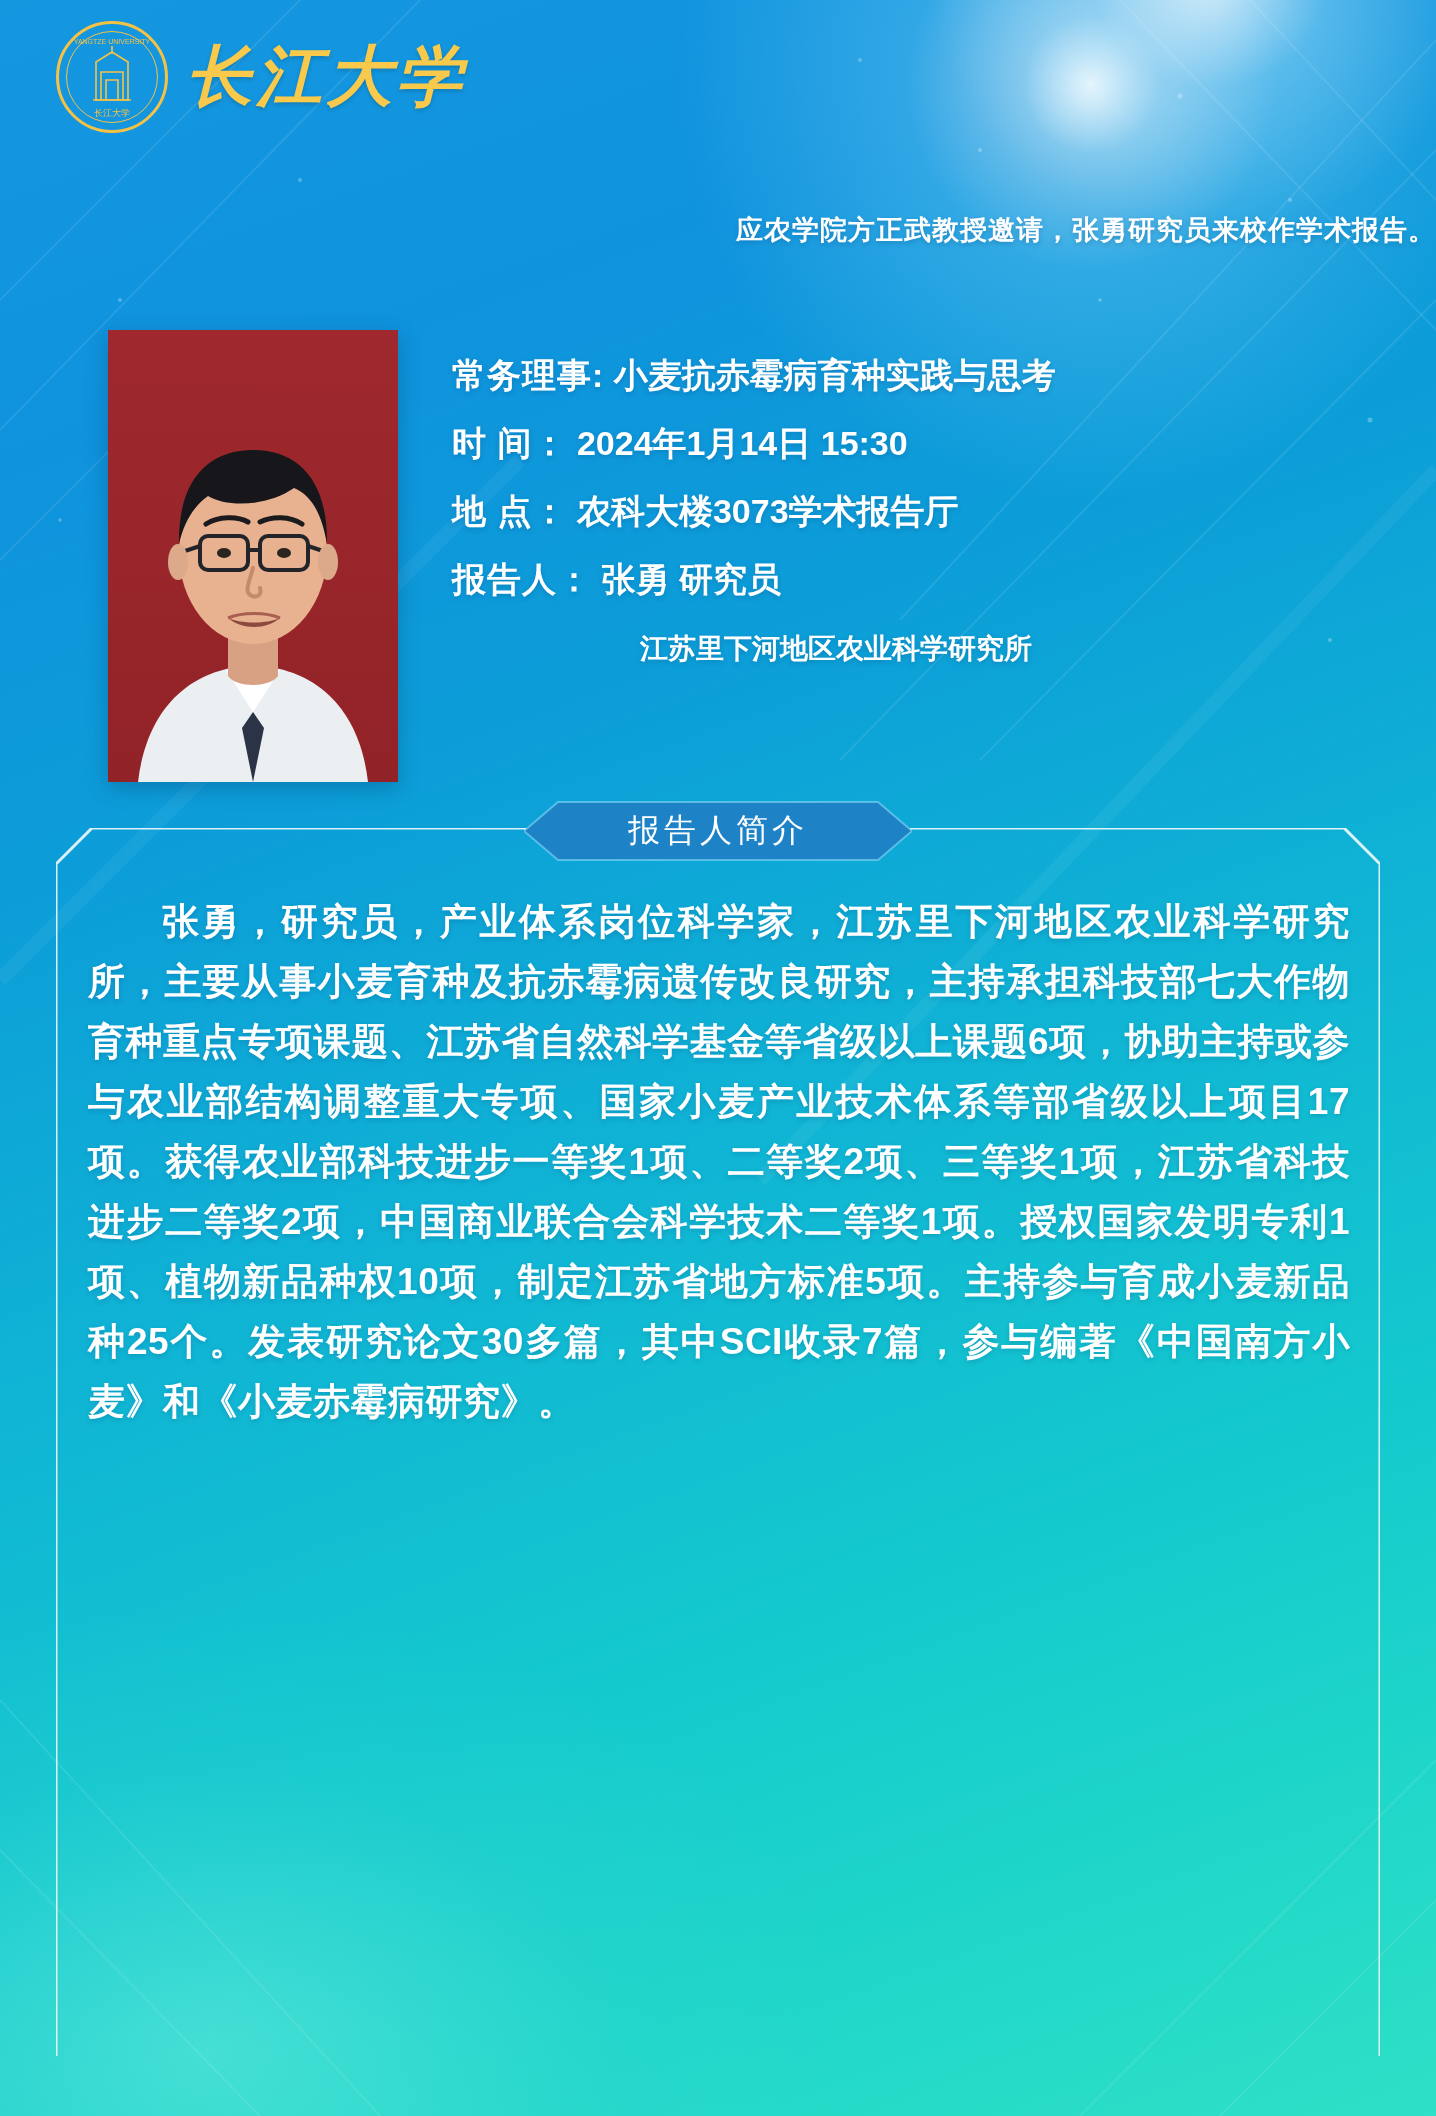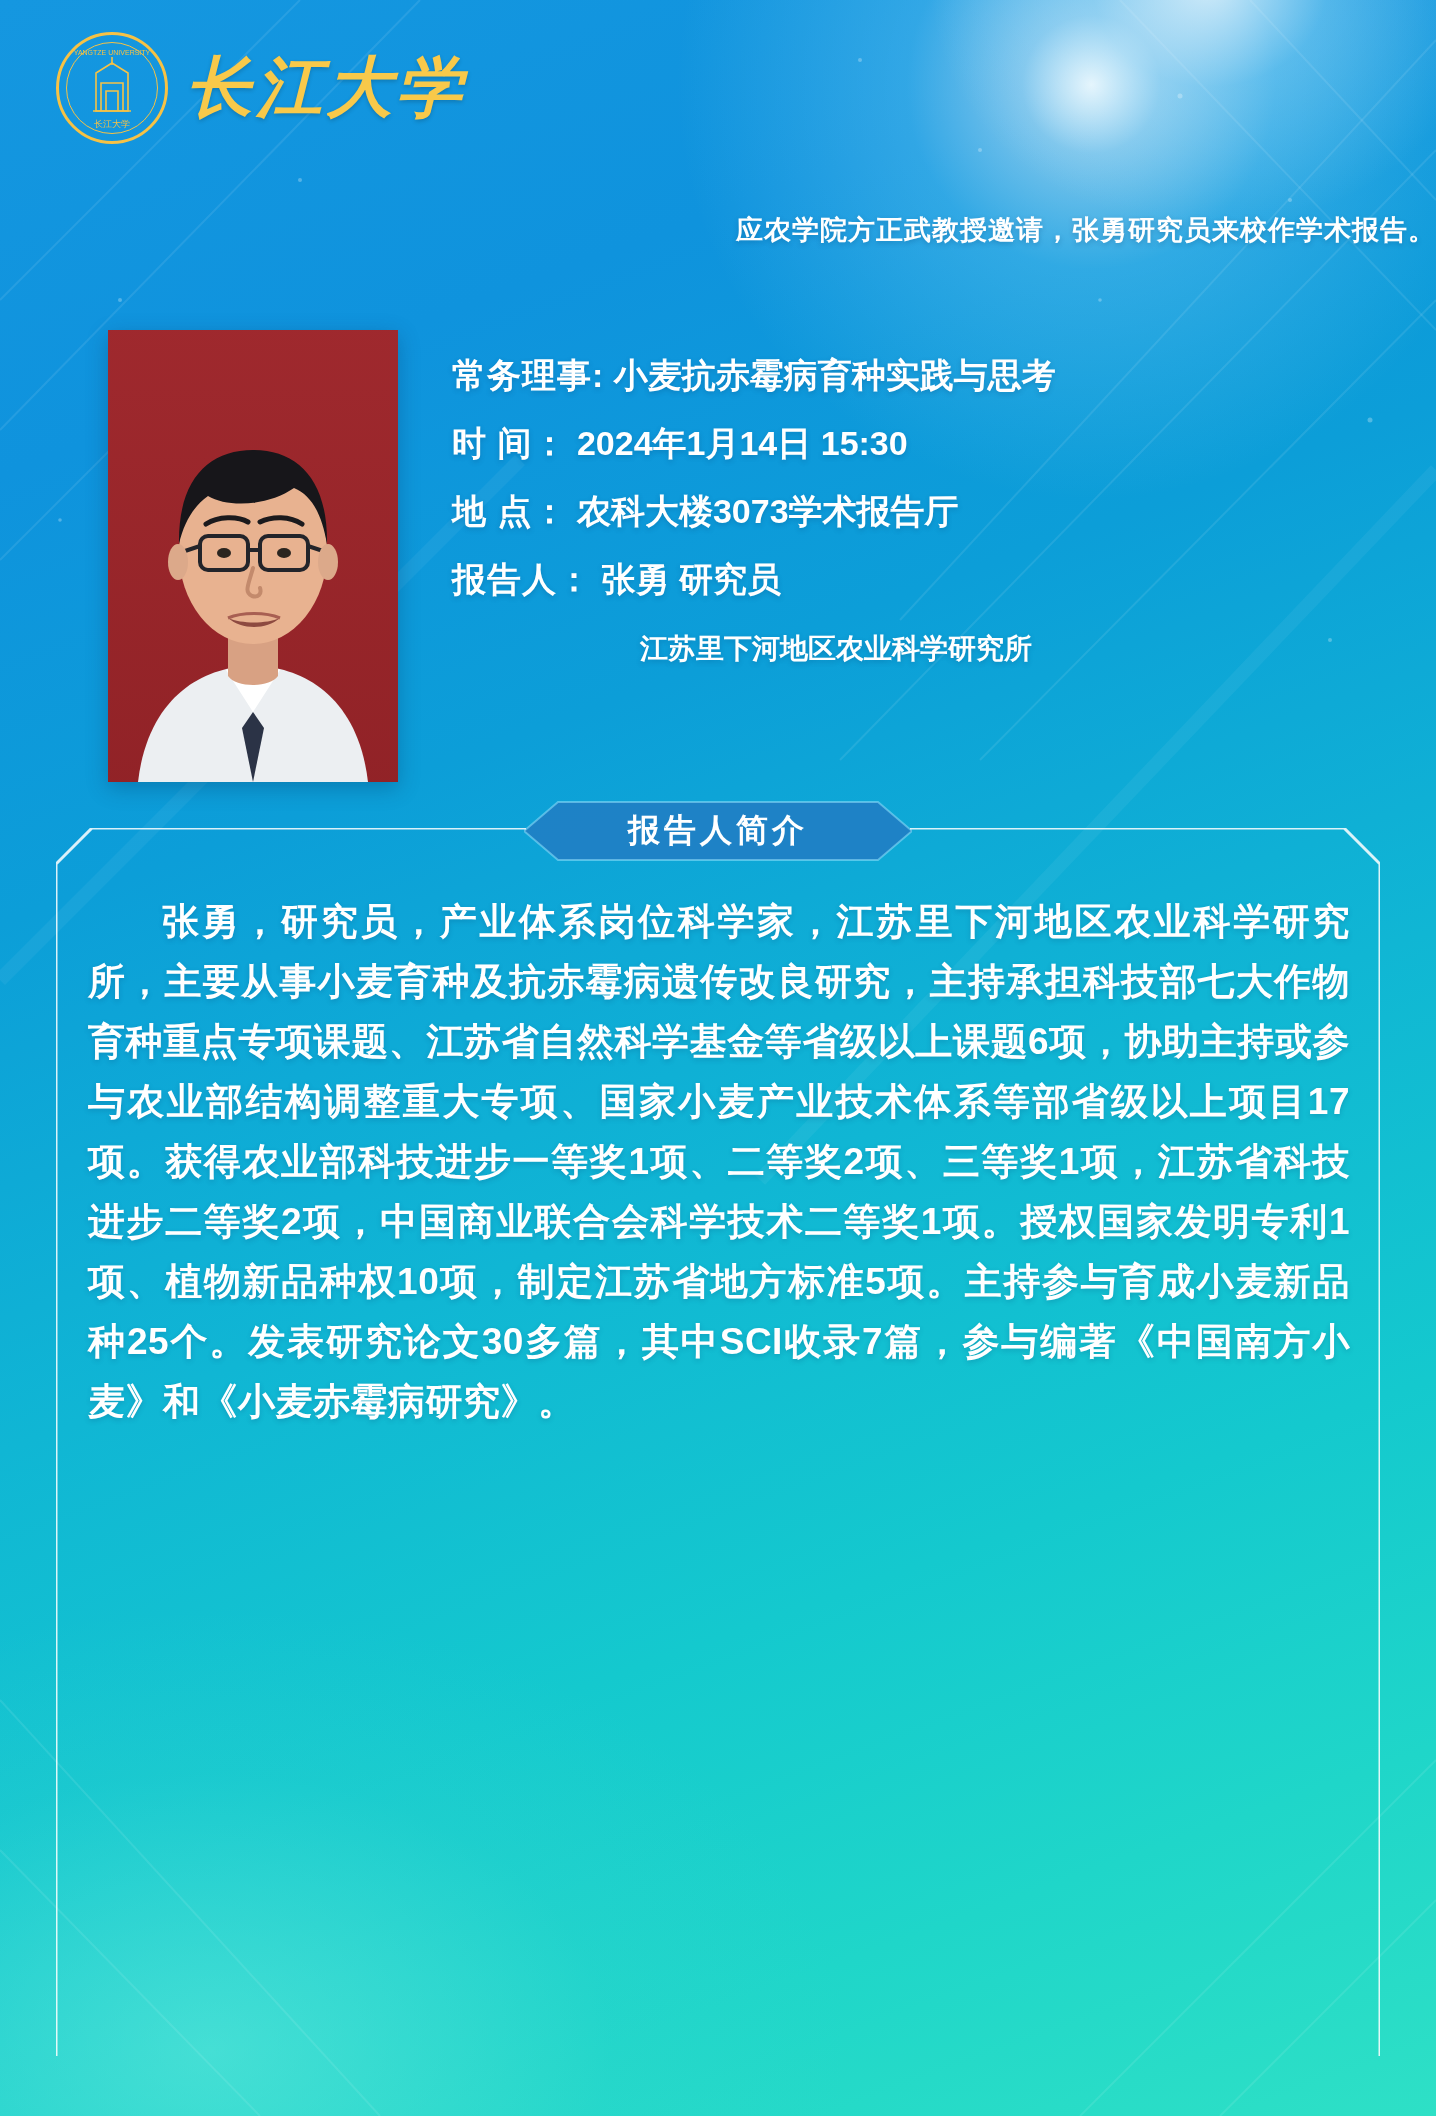"长江大学" .header { top: 32px -> 21px }
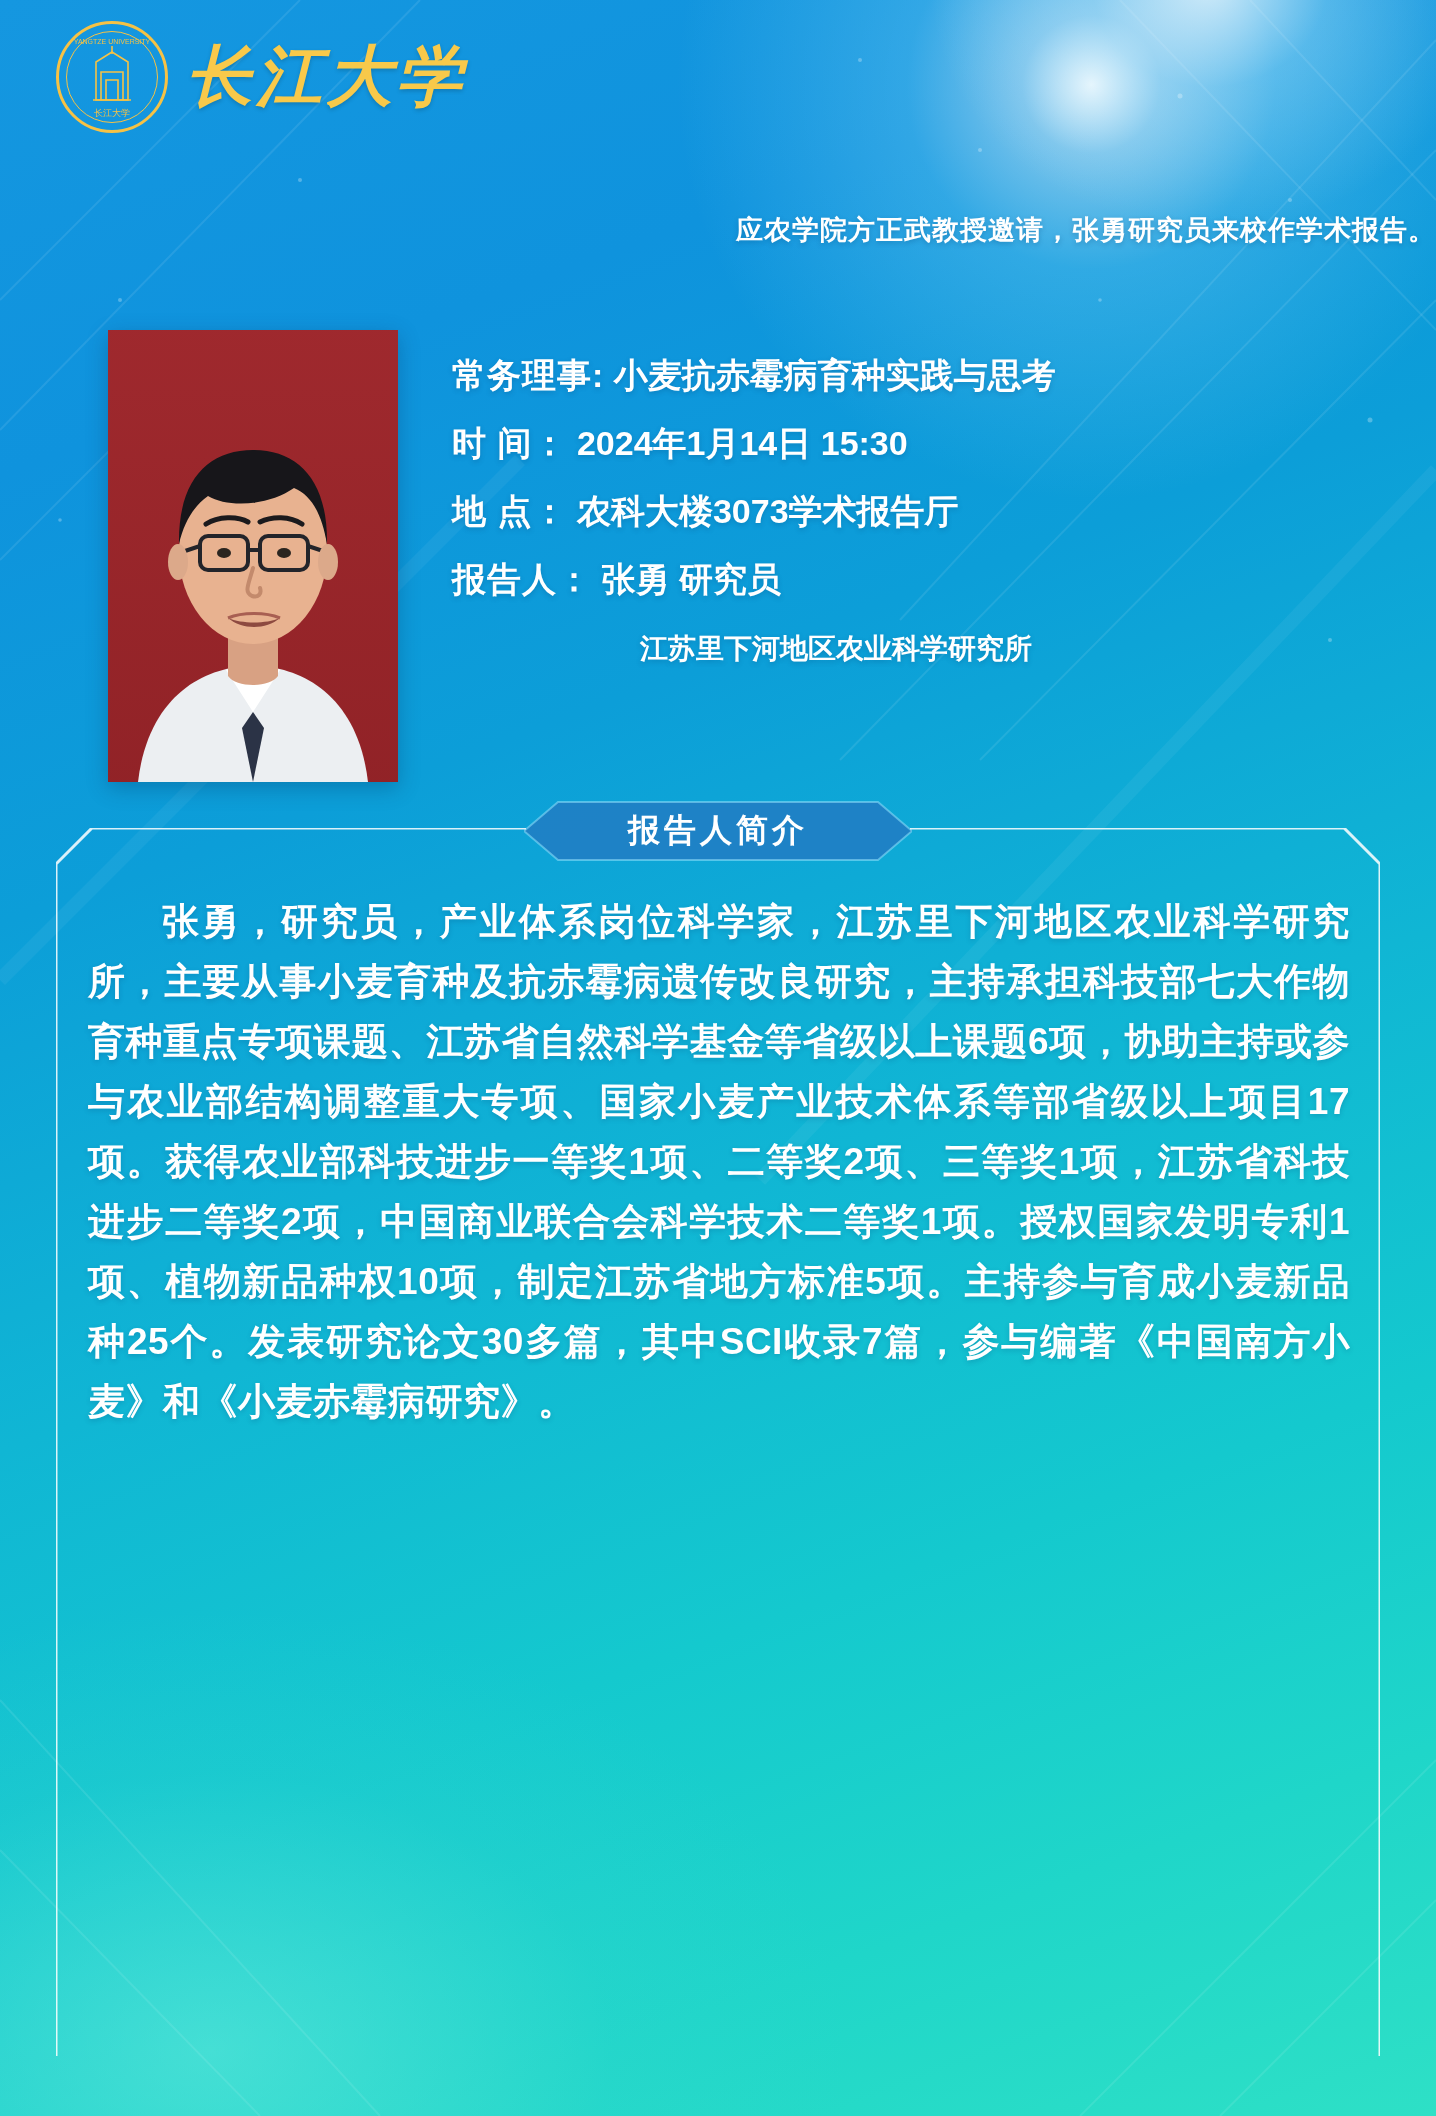"报告人简介" .ribbon-label { font-weight: bold -> normal }
